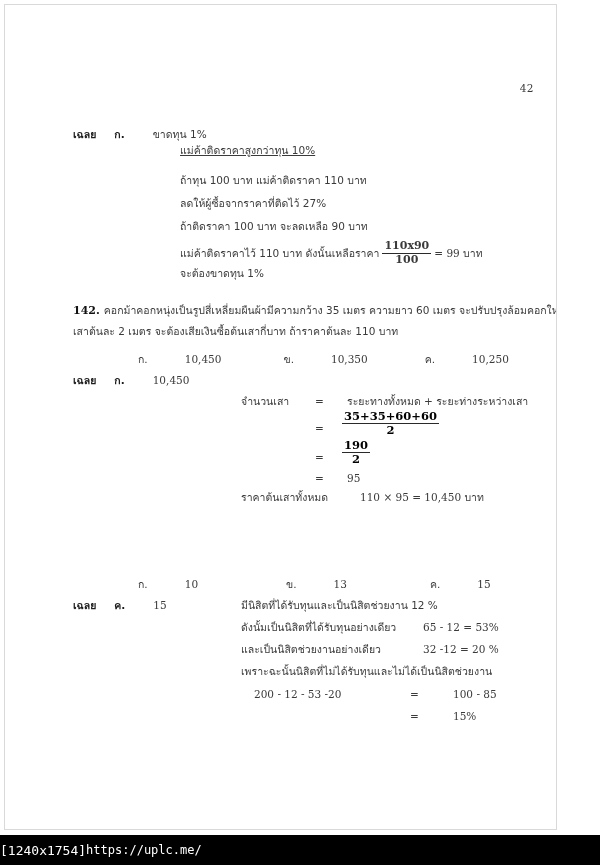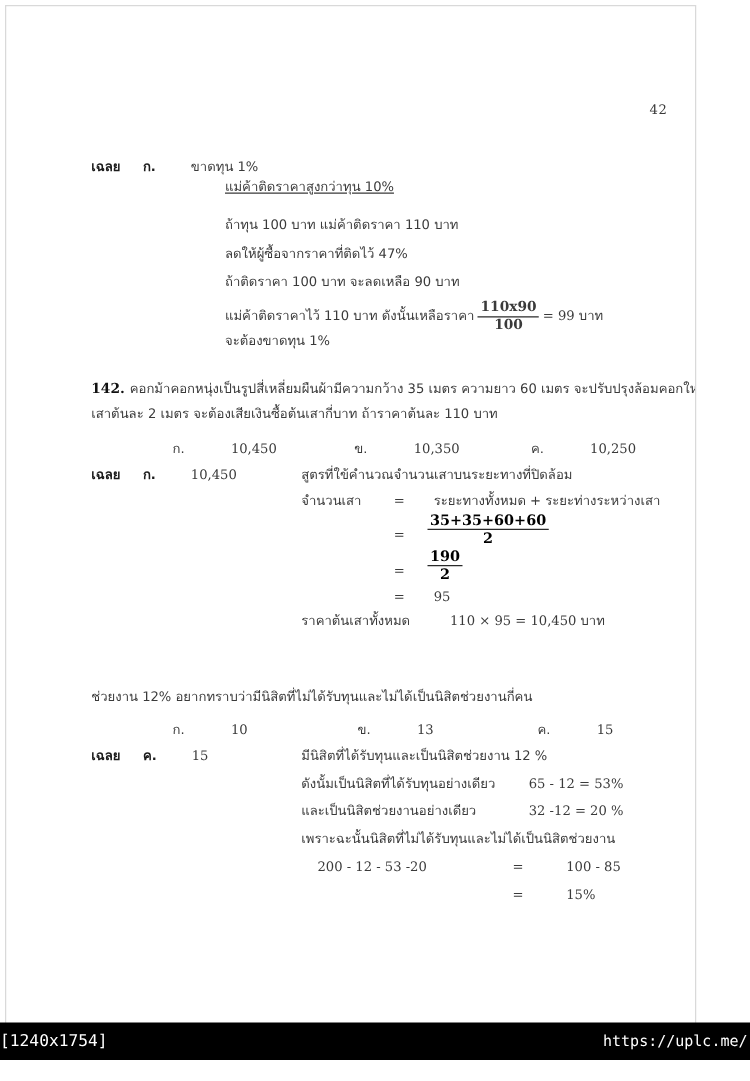"ลดให้ผู้ซื้อจากราคาที่ติดไว้ 47%" div.row { text: 47% -> 27% }
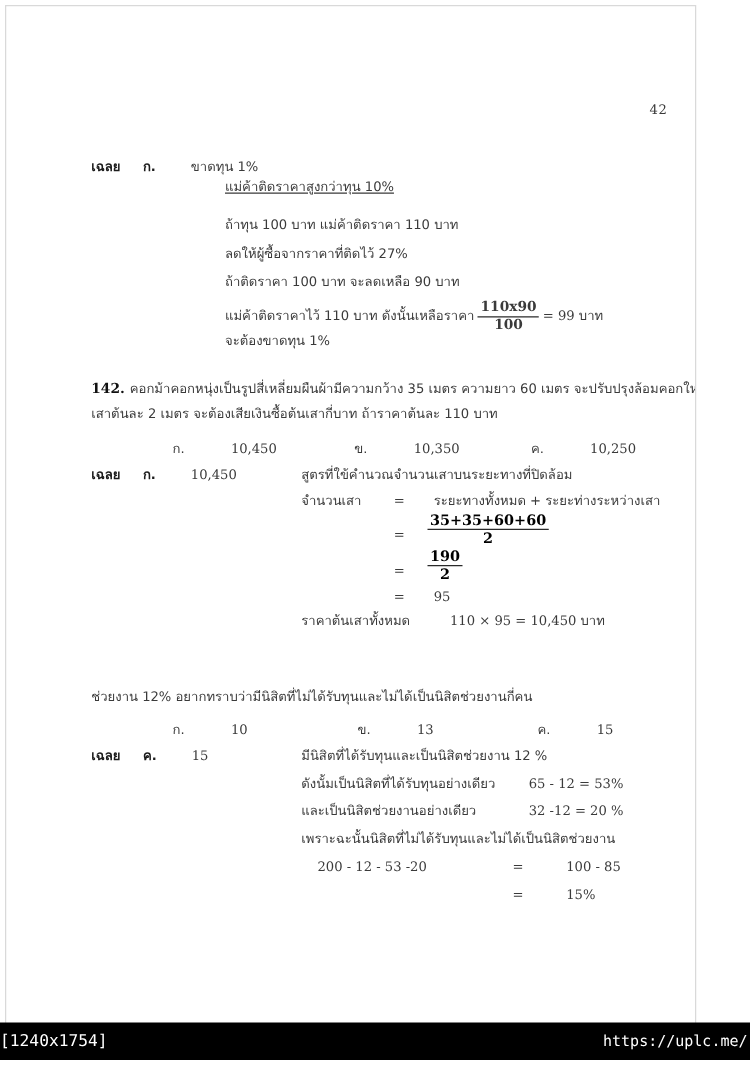"สูตรที่ใข้คำนวณจำนวนเสาบนระยะทางที่ปิดล้" div.row { html: <div>สูตรที่ใข้คำนวณจำนวนเสาบนระยะทางที่ปิดล้อม</div> -> none }
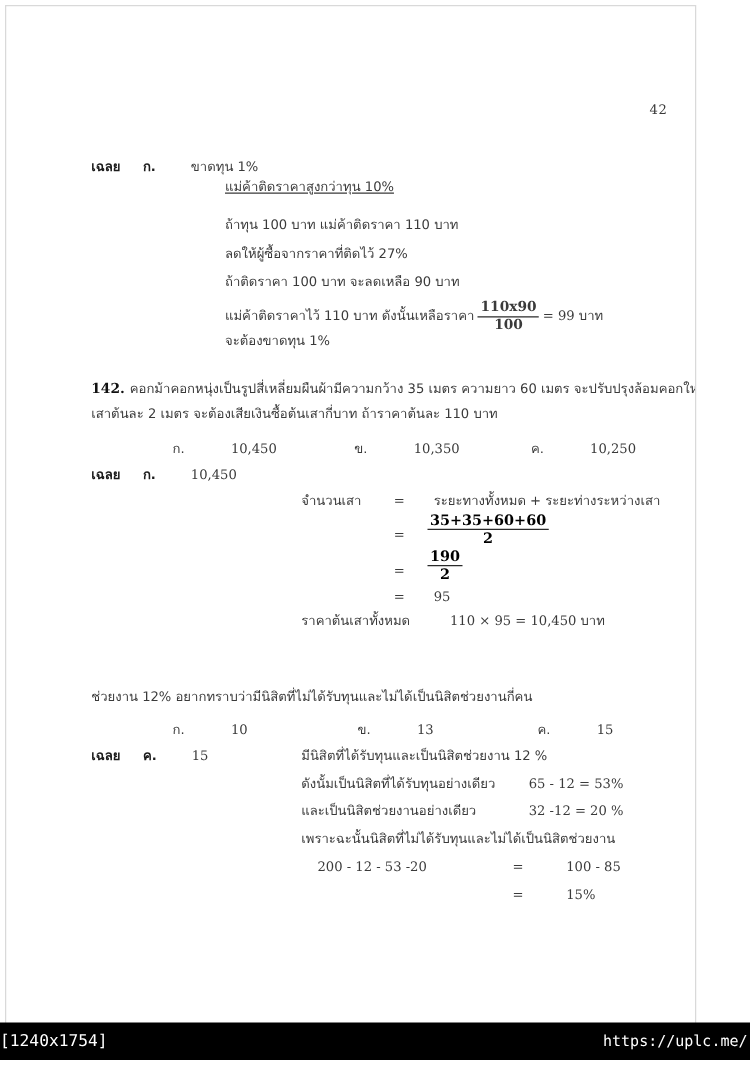"ช่วยงาน 12%" div.row { html: <div>ช่วยงาน 12% อยากทราบว่ามีนิสิตที่ไม่ได้รับทุนและไม่ได้เป็นนิสิตช่วยงานกี่คน</div> -> none }
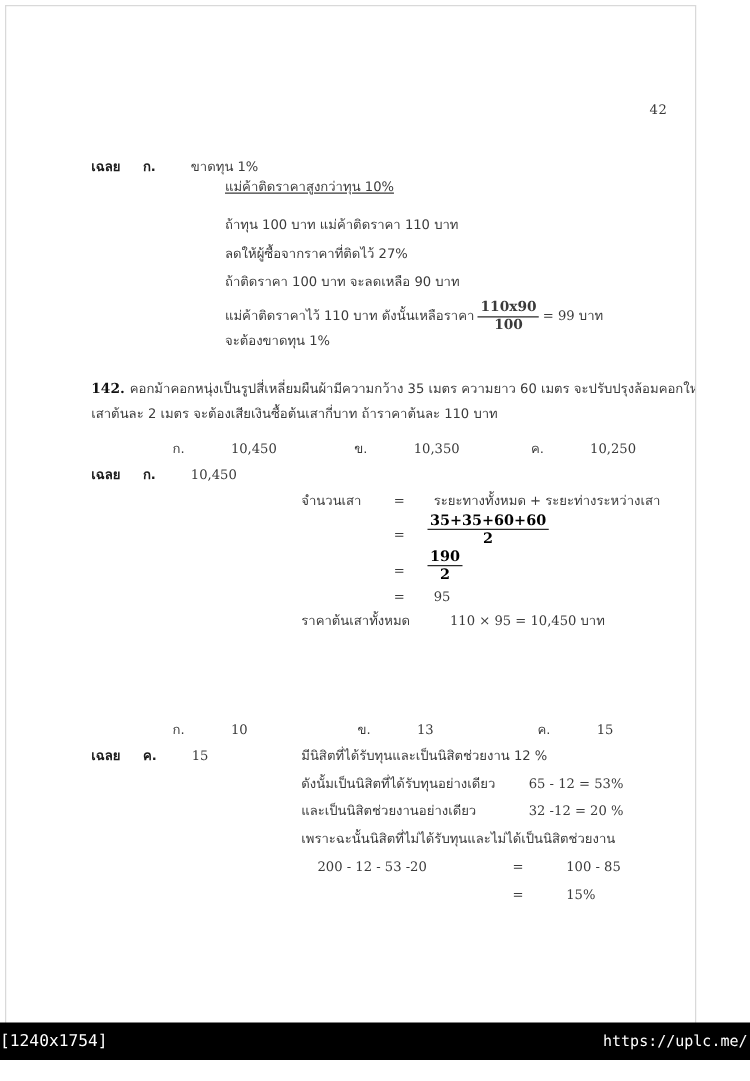"[1240x1754]" .footer-bar { bottom: 17px -> 0; justify-content: space-between -> flex-start; padding-right: 2px -> 20px }
